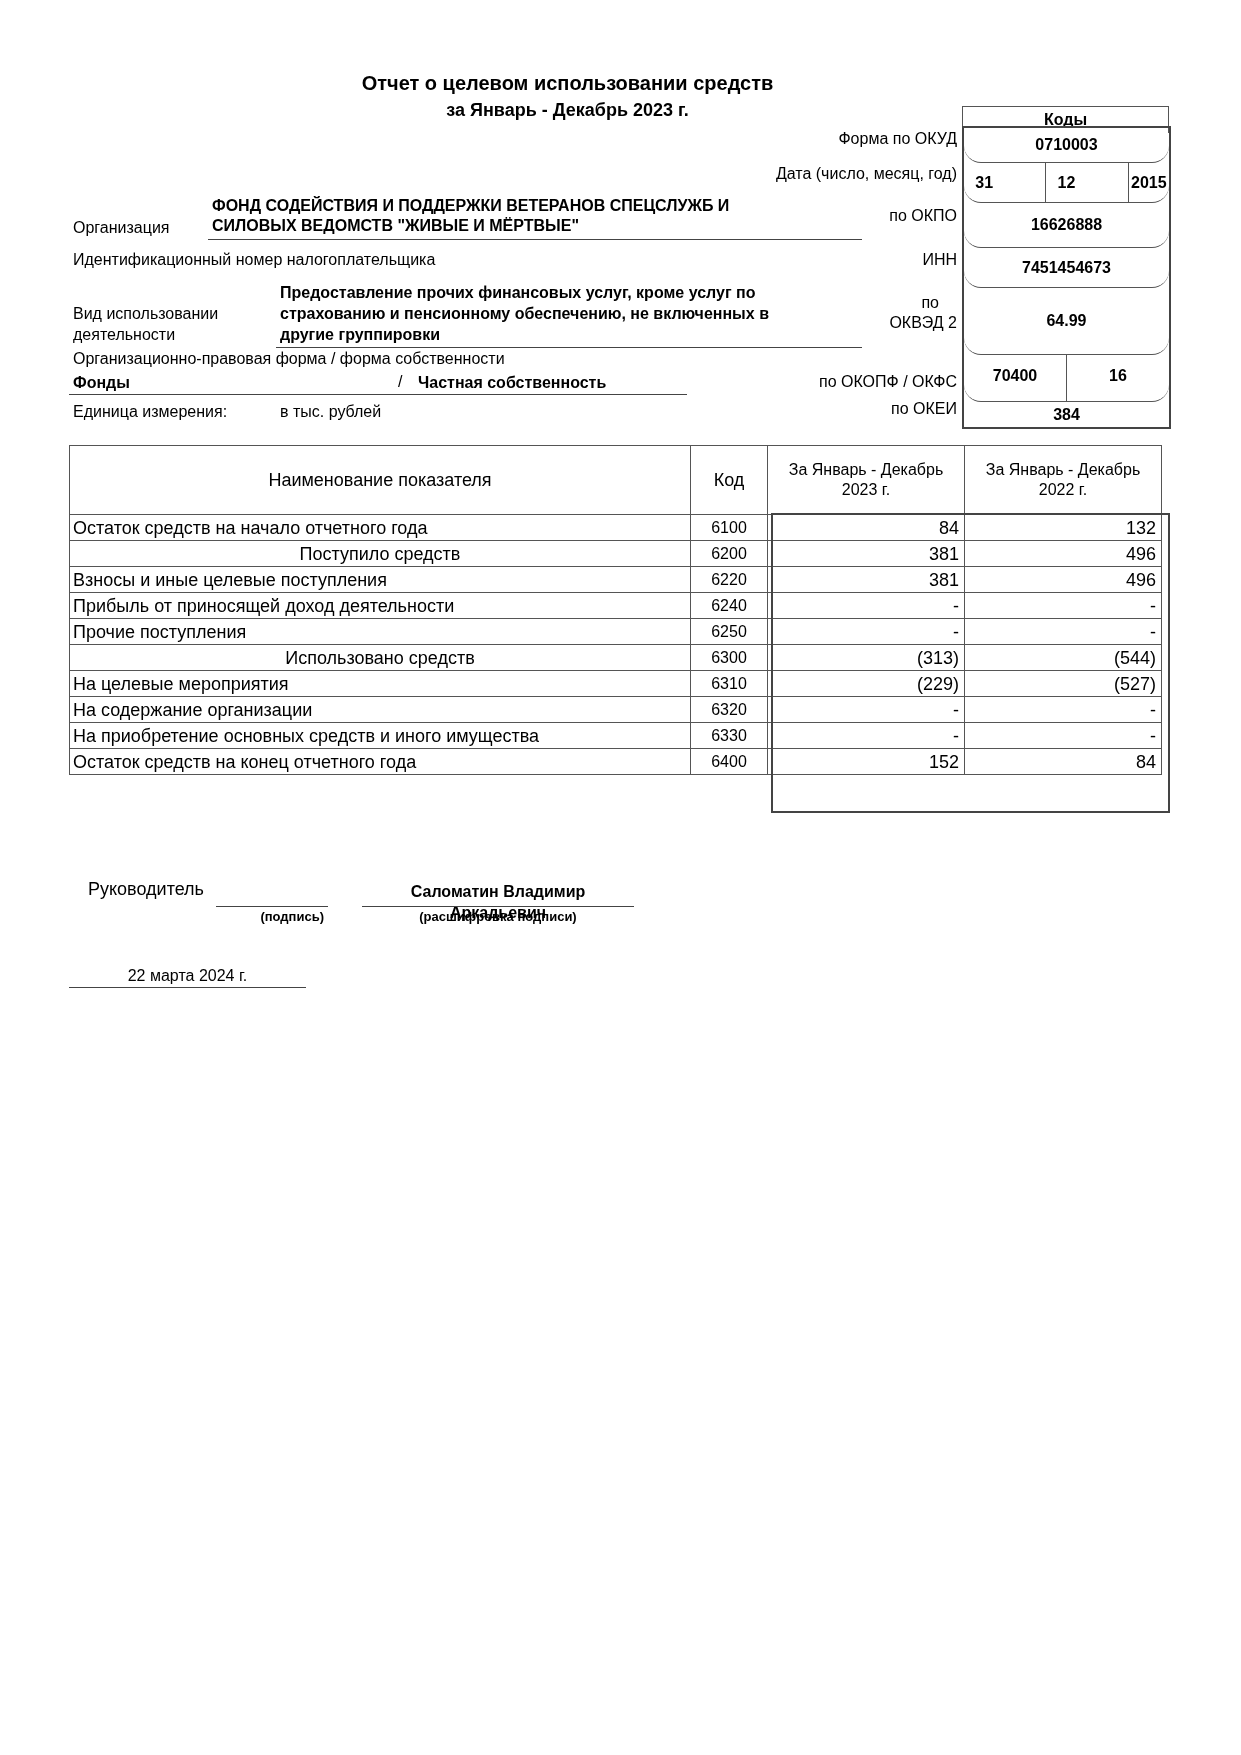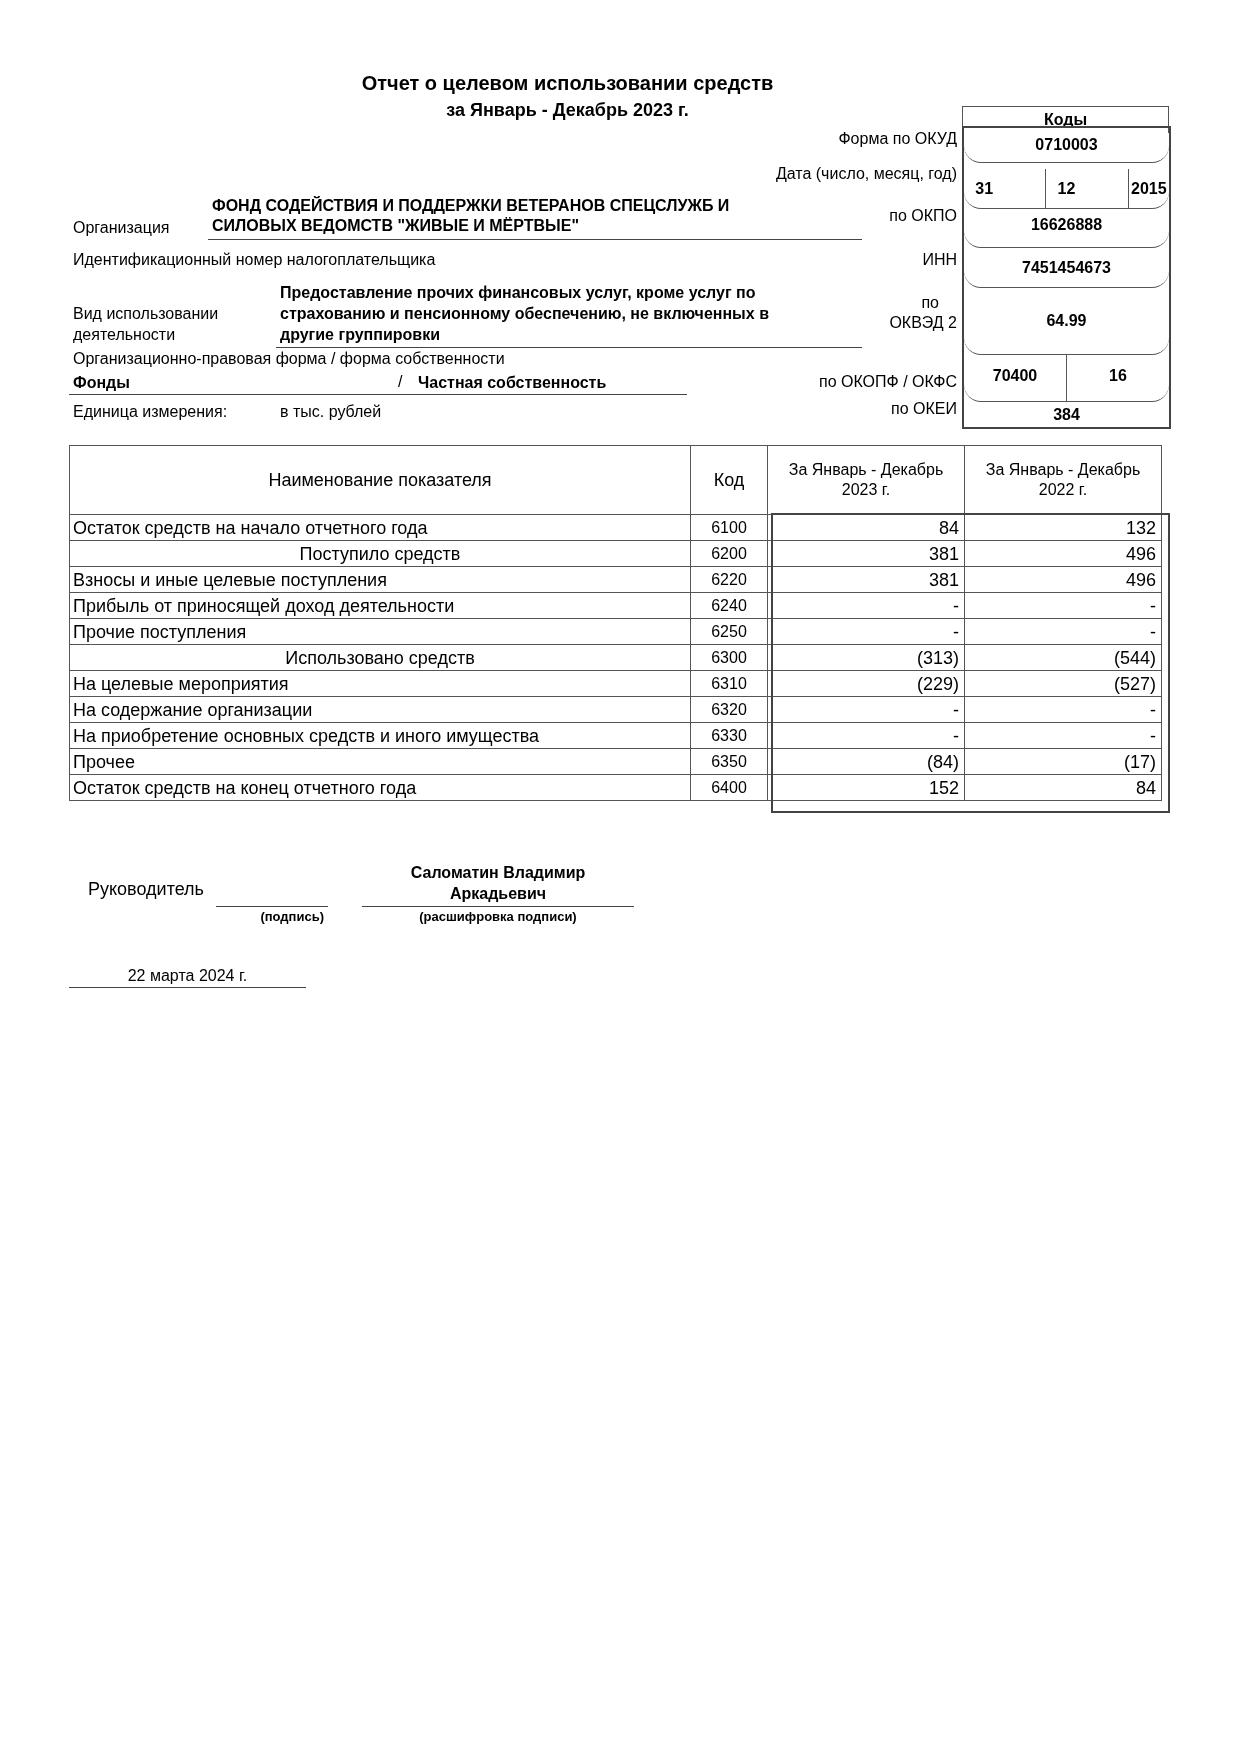"31" div.crow { top: 41px -> 35px }
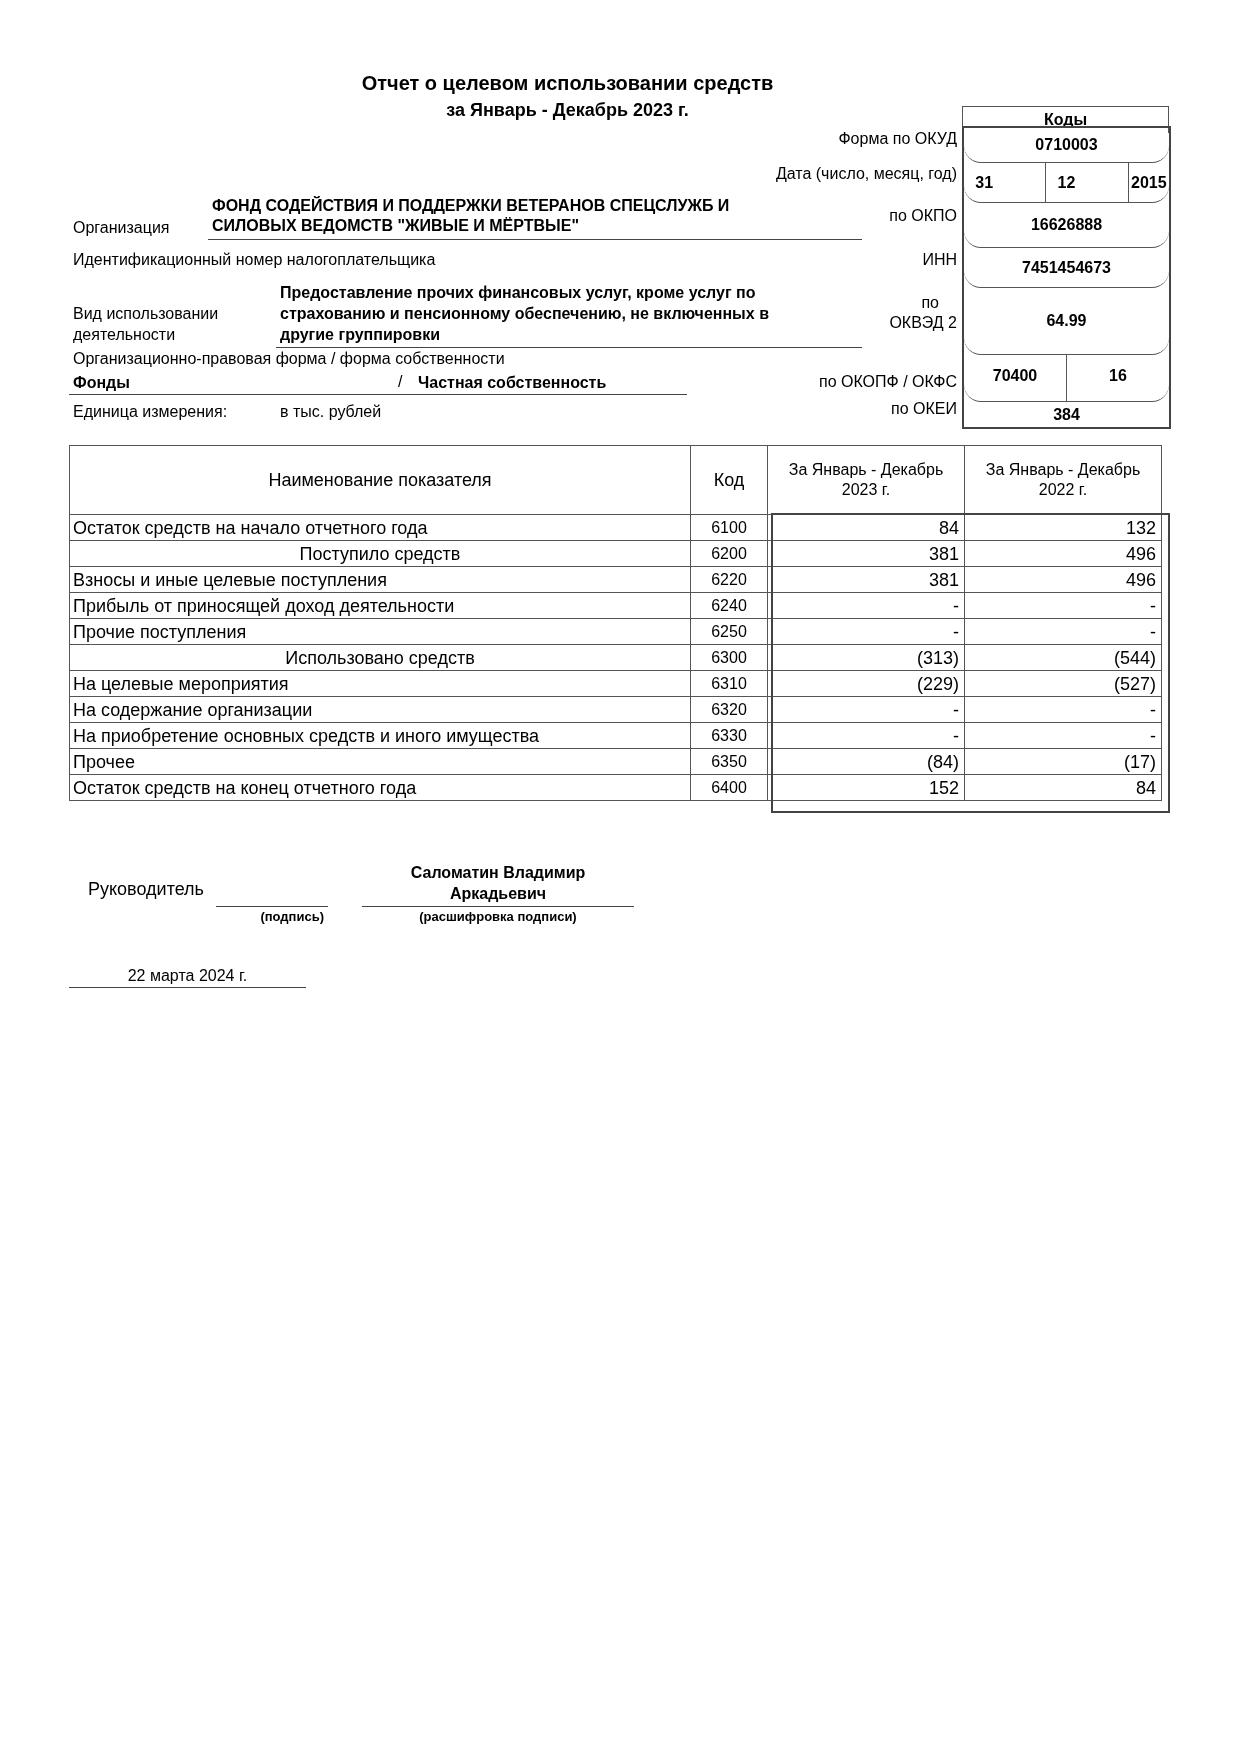"Прочее" tr { html: <tr> <td>Прочее</td> <td>6350</td> <td>(84)</td> <td>(17)</td> </tr> -> none }
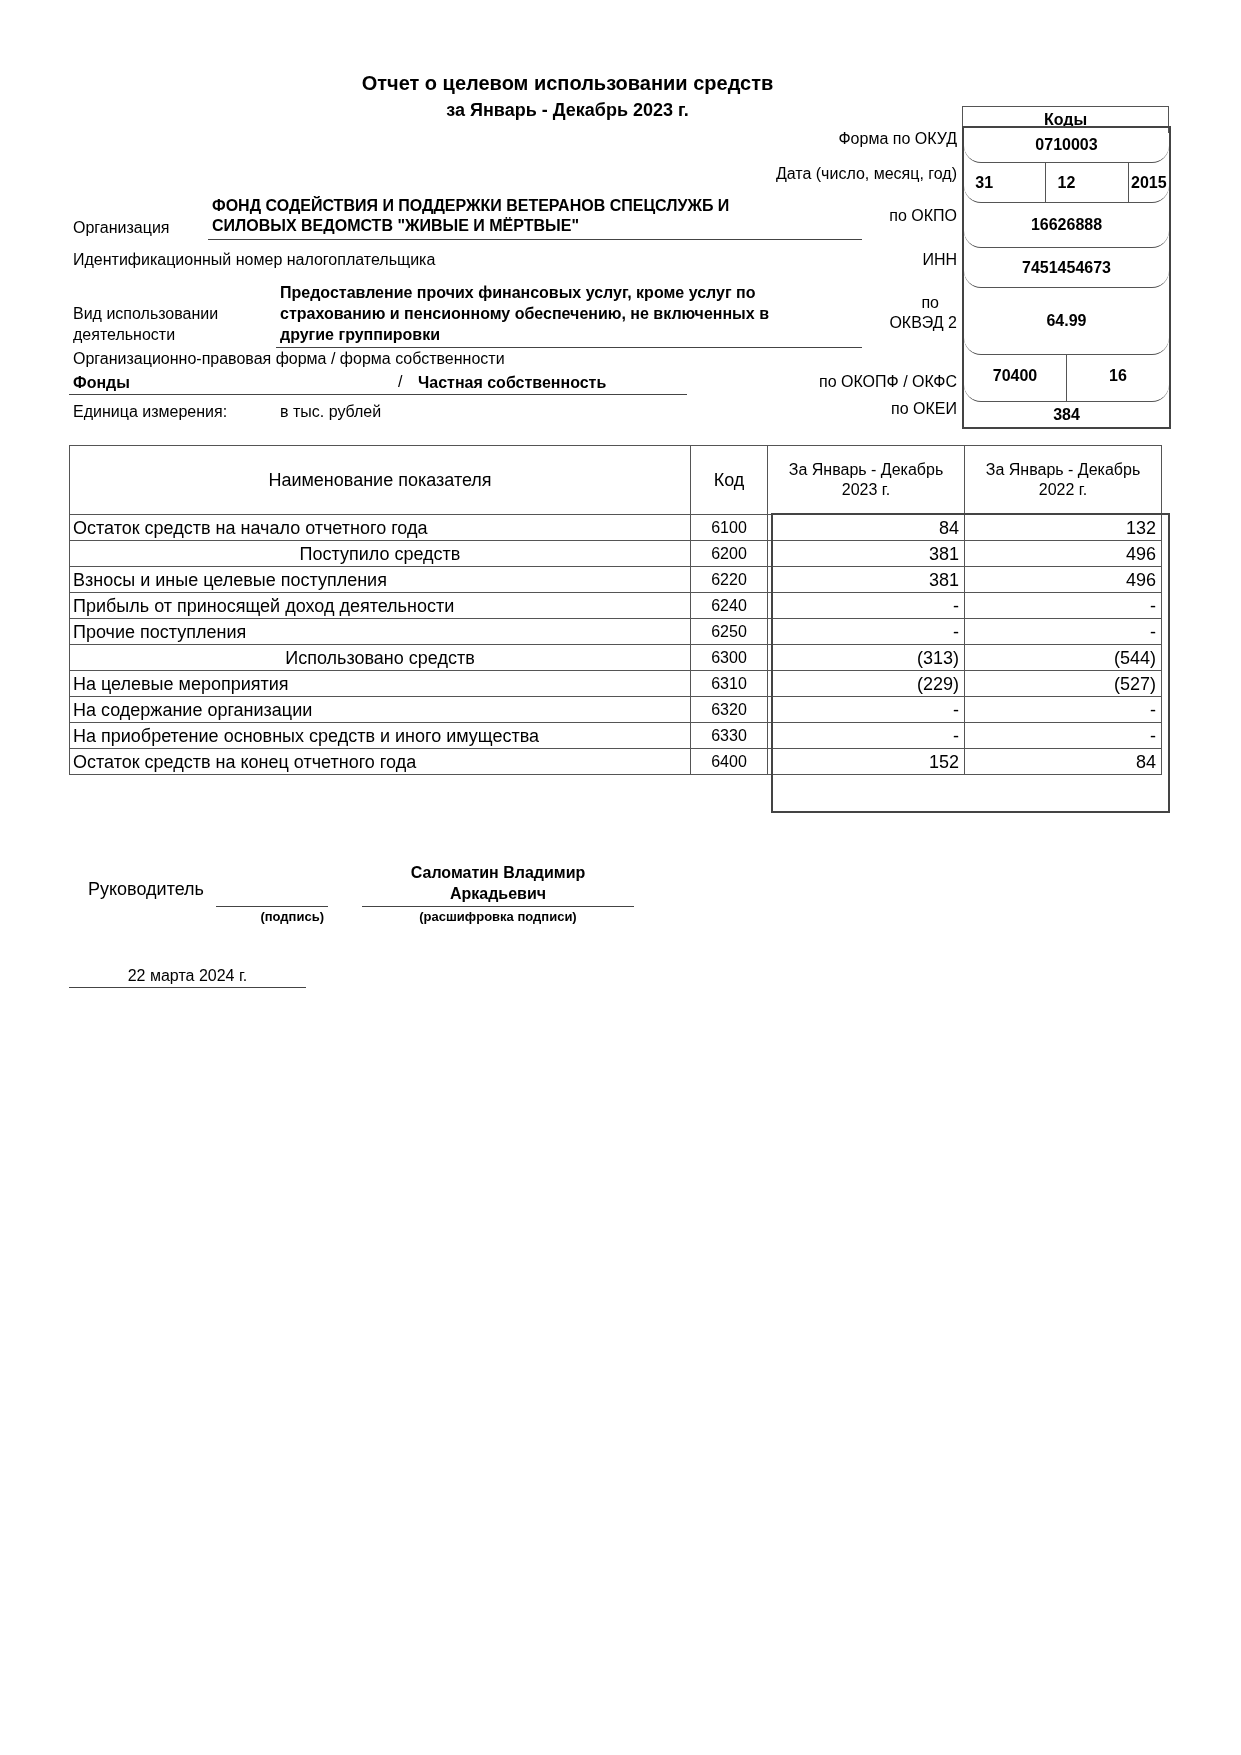"Саломатин Владимир" div.abs { top: 862px -> 881px }
